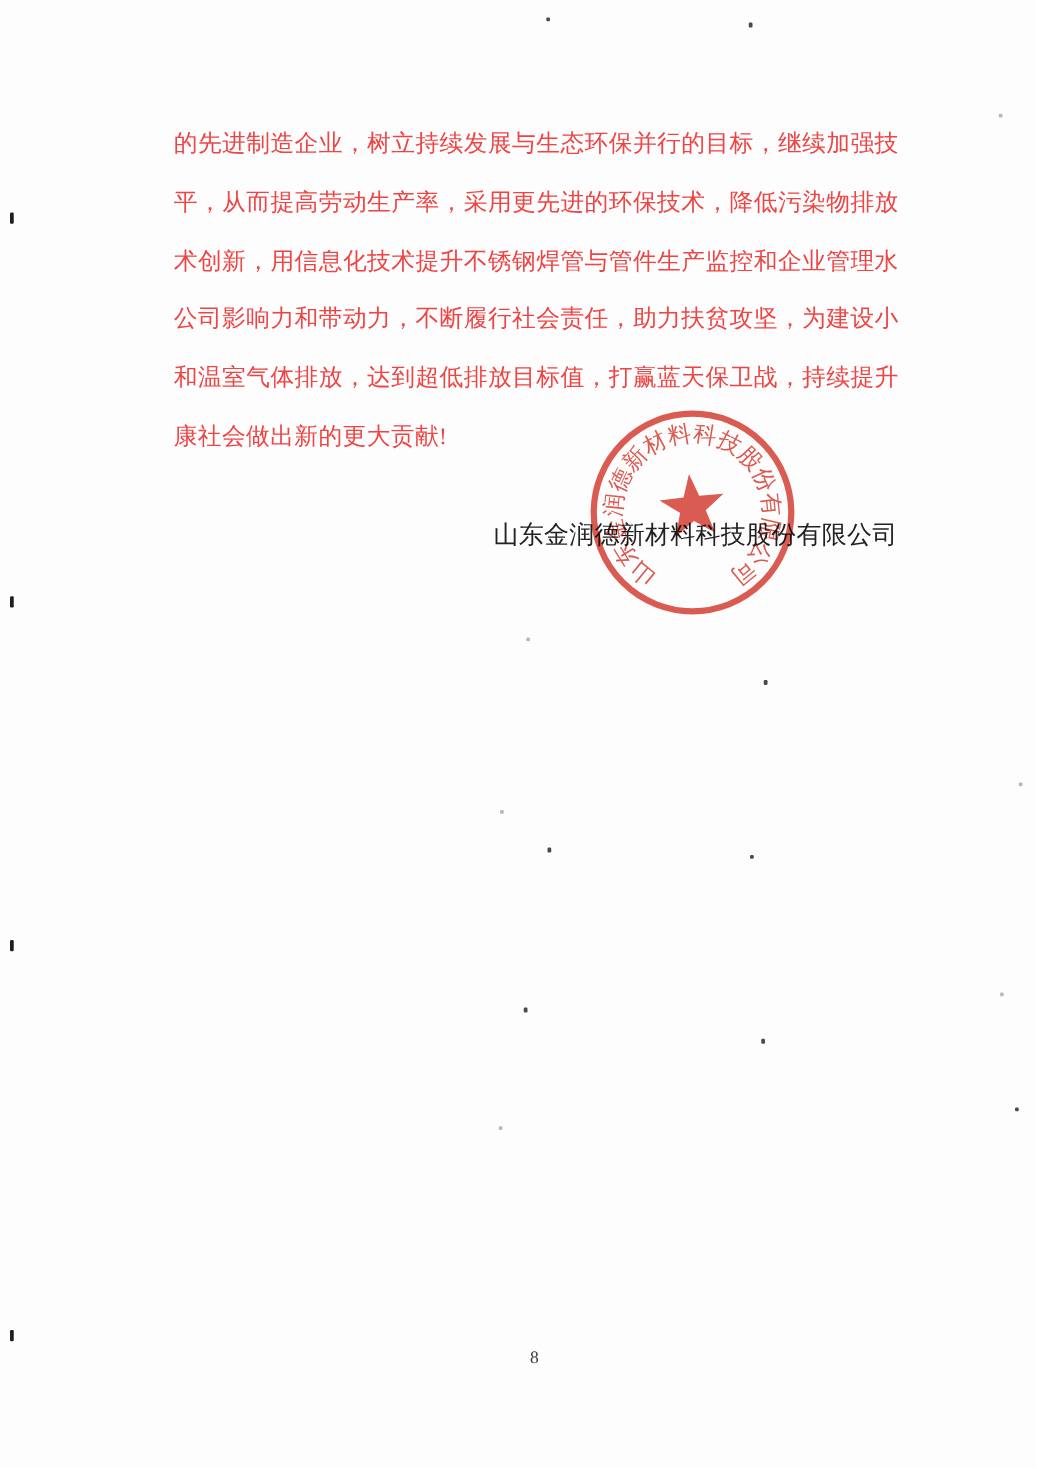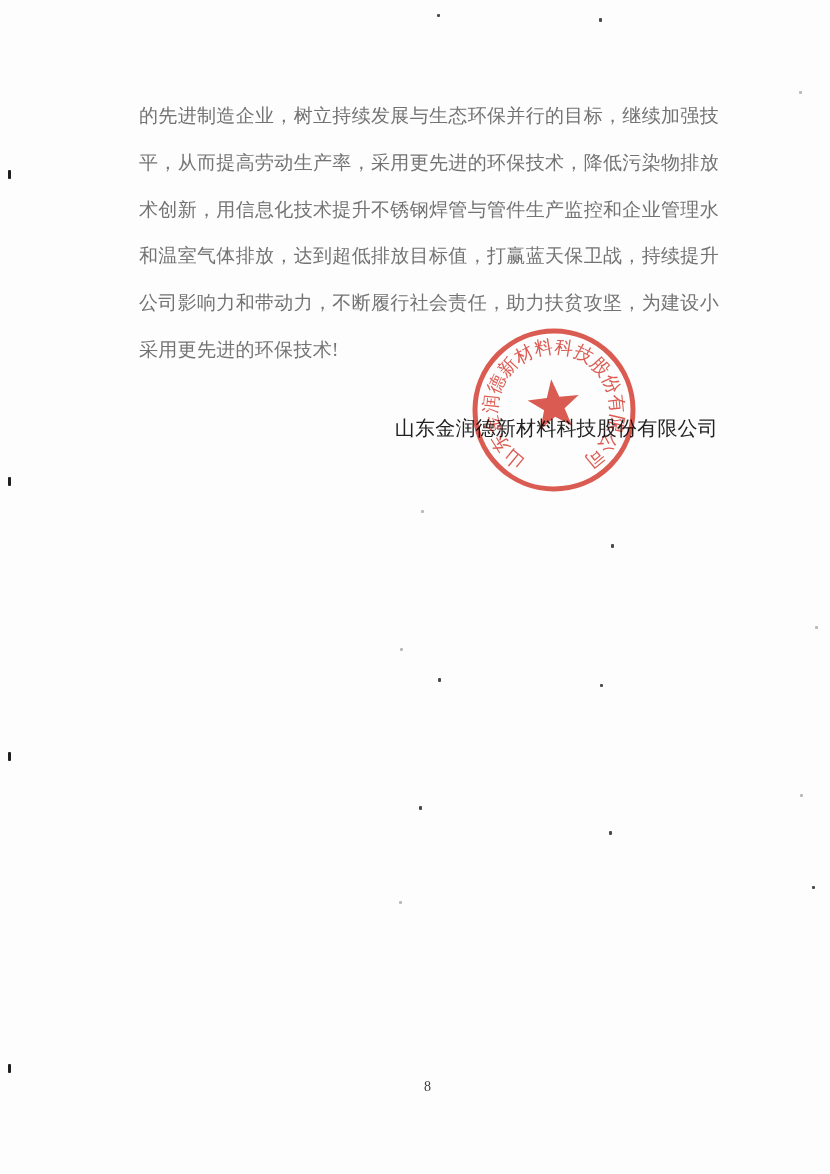"的先进制造企业，树立持续发展与生态环保并行的目标，继续加强技" .para { color: #737373 -> #ef4444 }
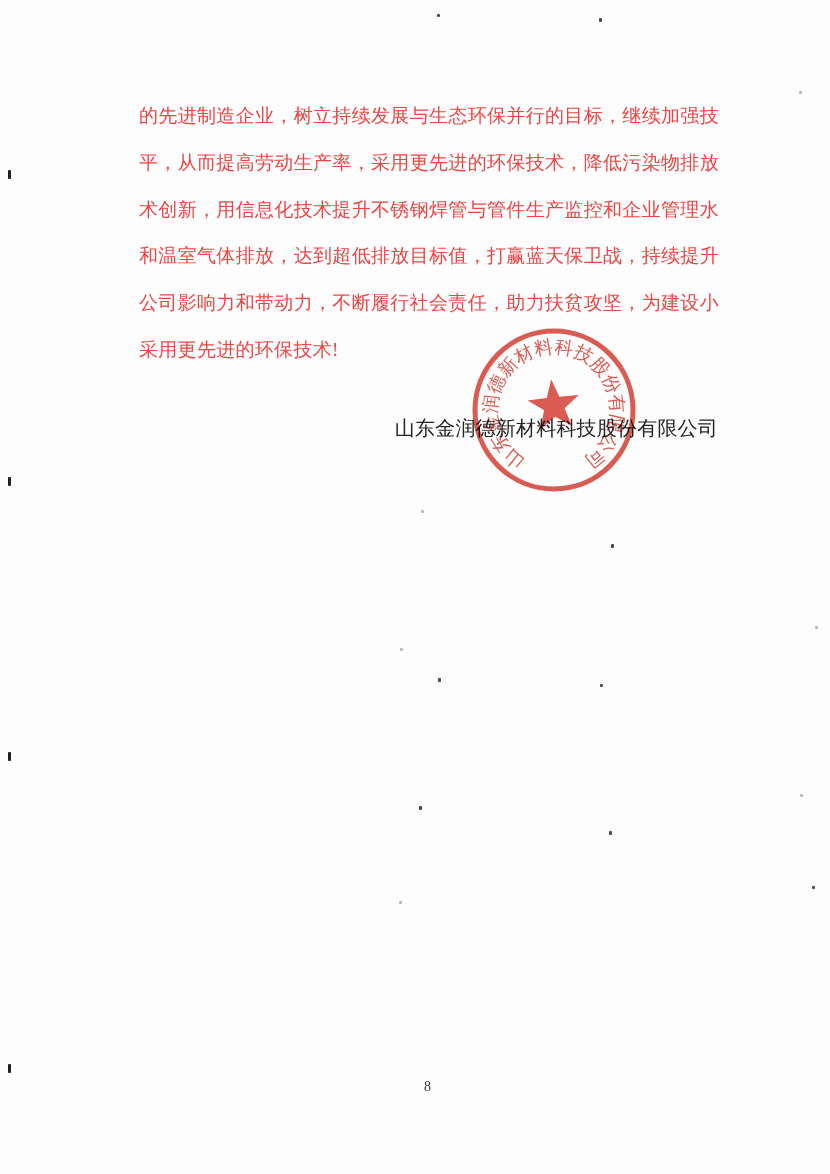"和温室气体排放，达到超低排放目标值，打赢蓝天保卫战，持续提升" div.para-line { order: before "公司影响力和带动力，不断履行社会责任，助力扶贫攻坚，为建设小" -> after "公司影响力和带动力，不断履行社会责任，助力扶贫攻坚，为建设小" }
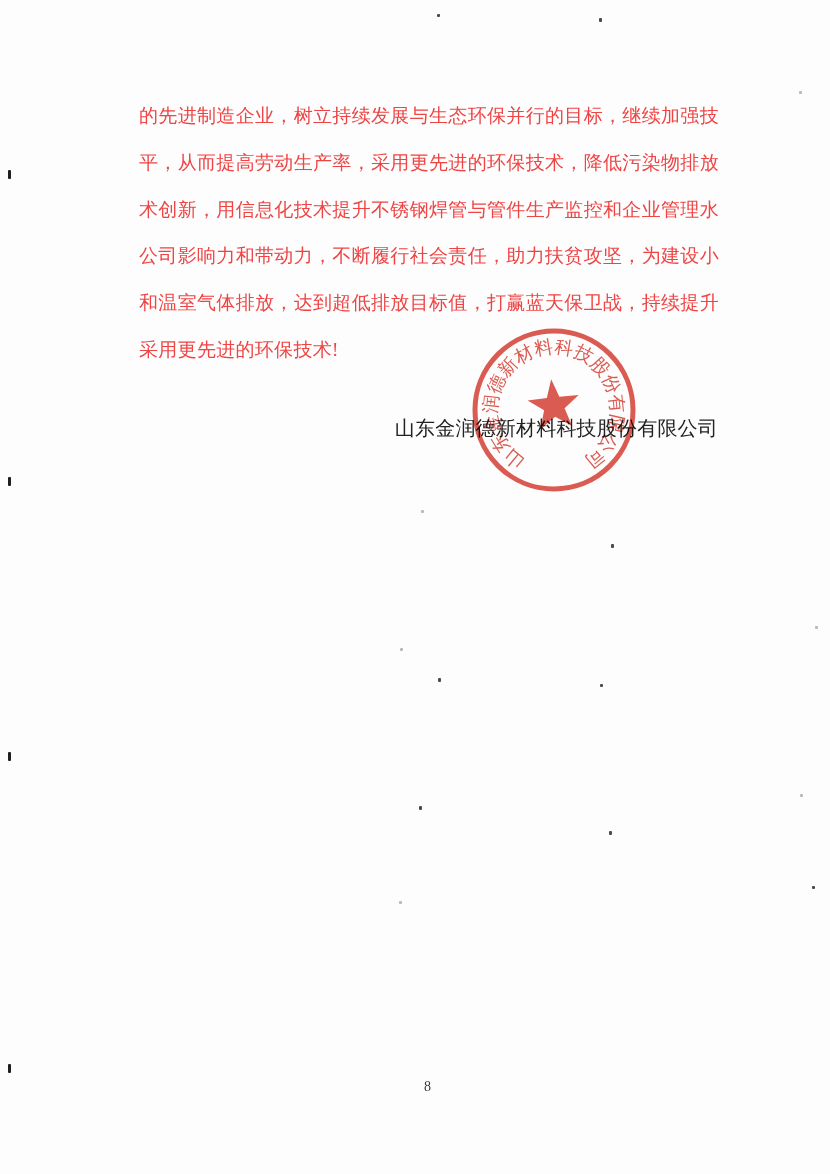"采用更先进的环保技术!" div.para-line { text: 采用更先进的环保技术 -> 康社会做出新的更大贡献 }
